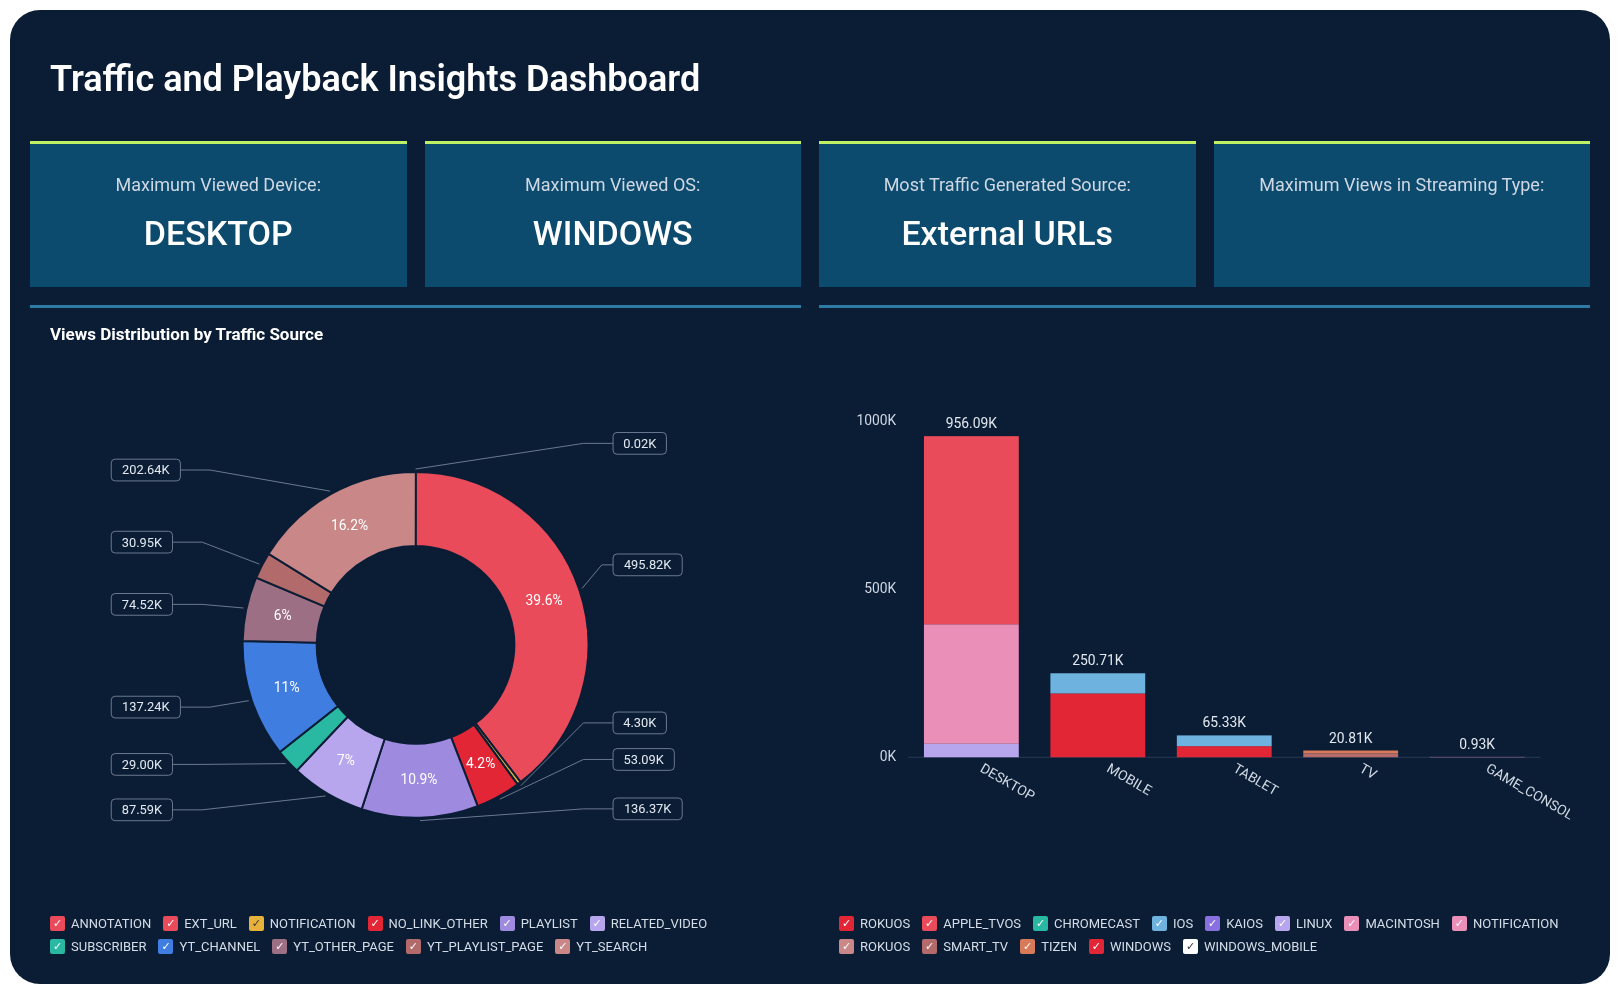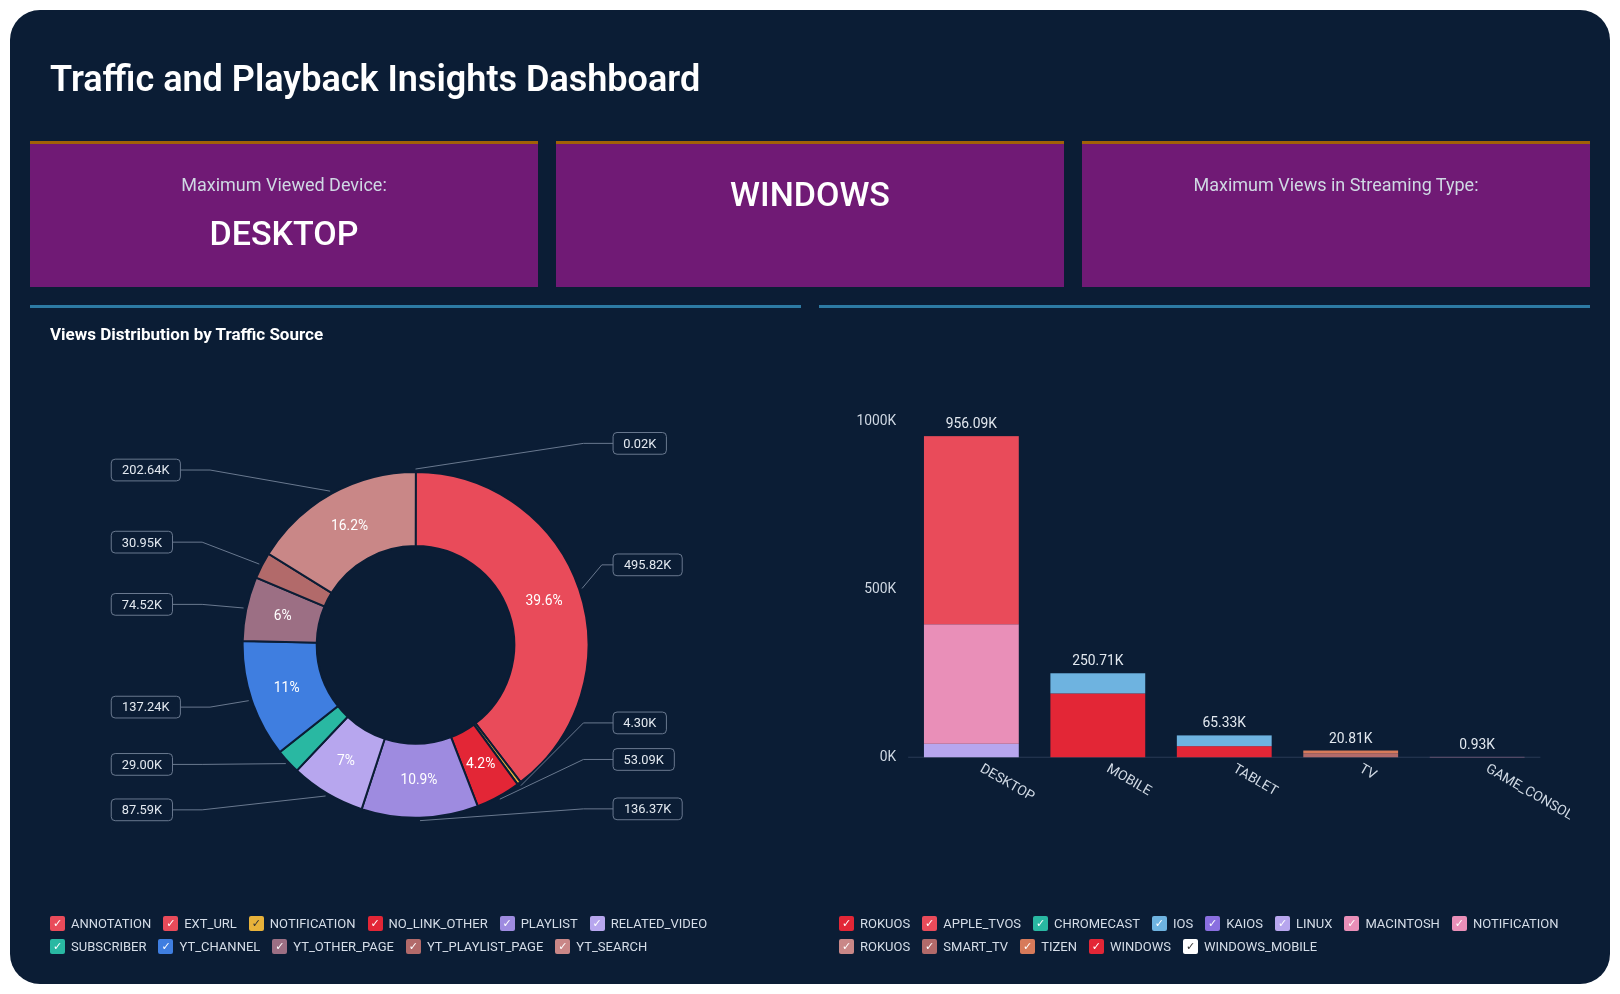"Maximum Viewed Device:" .kpi-card { background: #701a75 -> #0c4a6e; border-top: 3px solid #a16207 -> 3px solid #bef264 }
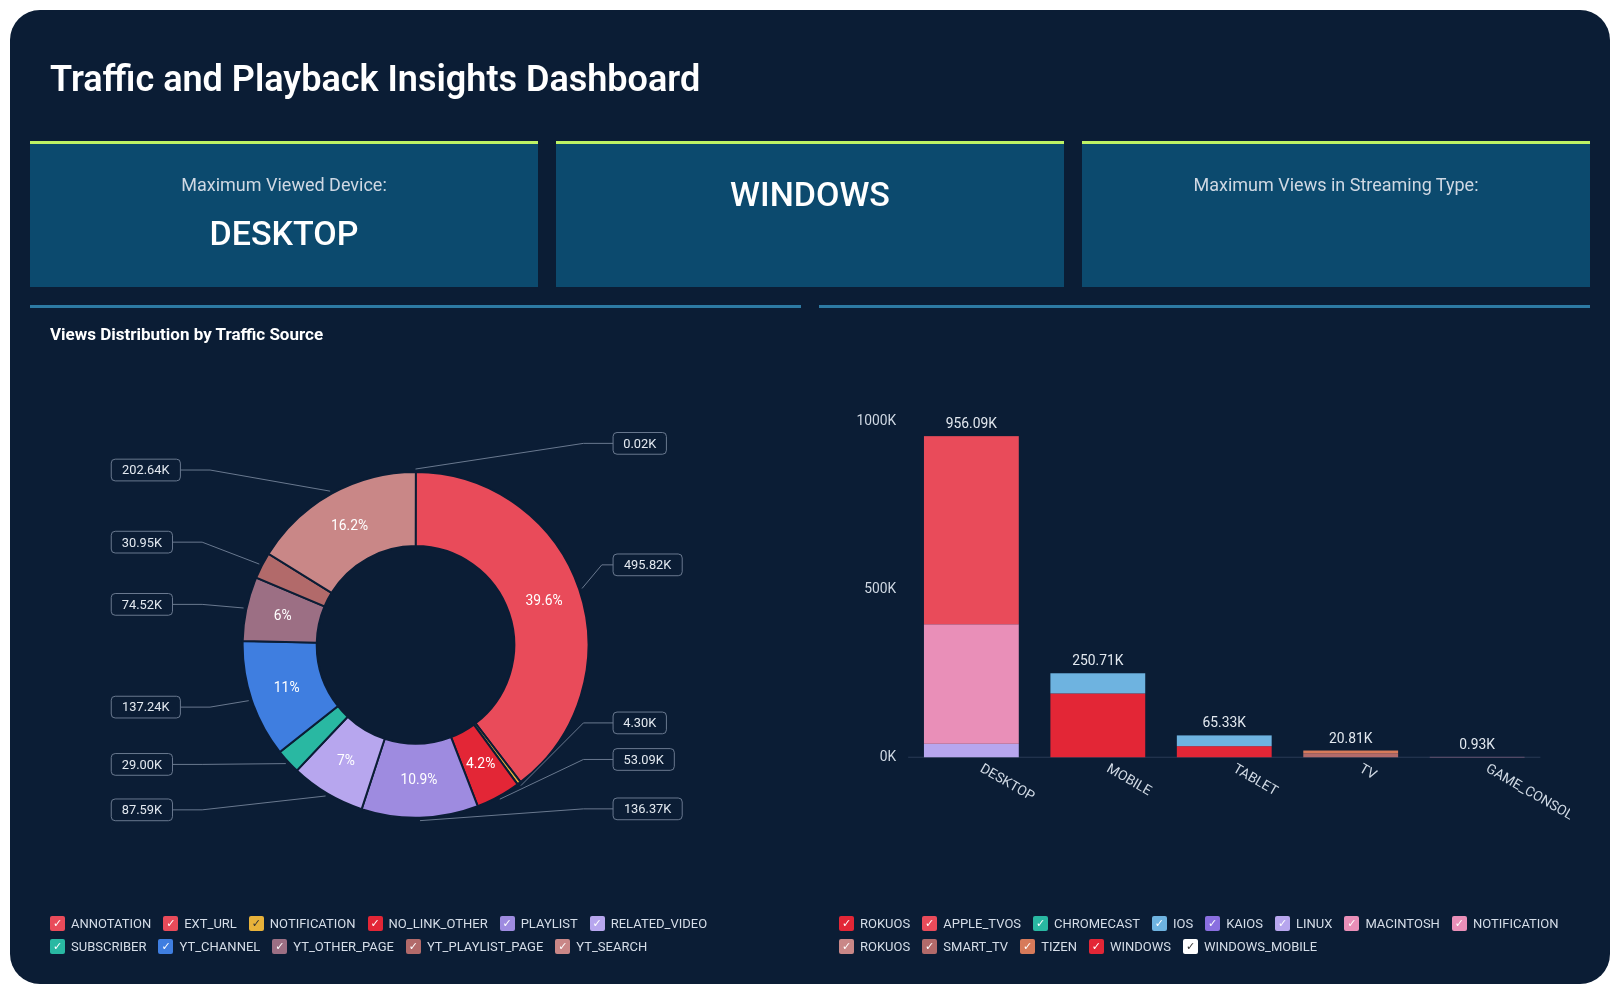"Maximum Viewed OS:" div.kpi-label { html: none -> <div>Maximum Viewed OS:</div> }
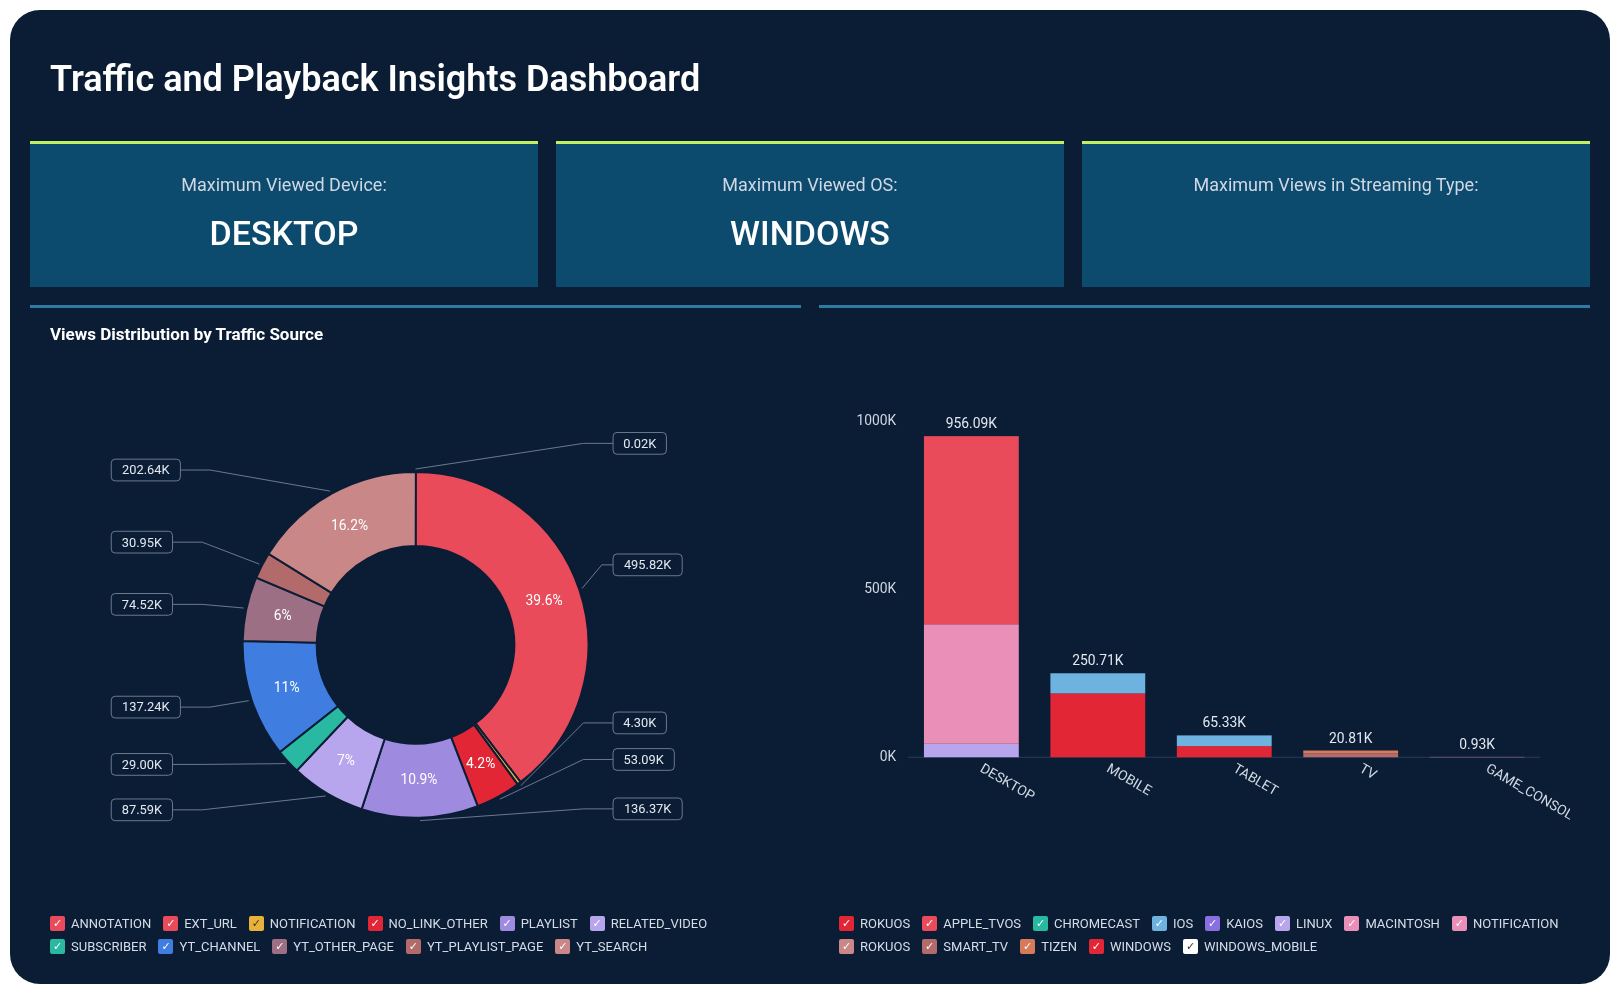"Most Traffic Generated Source:" div.kpi-card { html: none -> <div> <div>Most Traffic Generated Source:</div> <div>External URLs</div> </div> }
